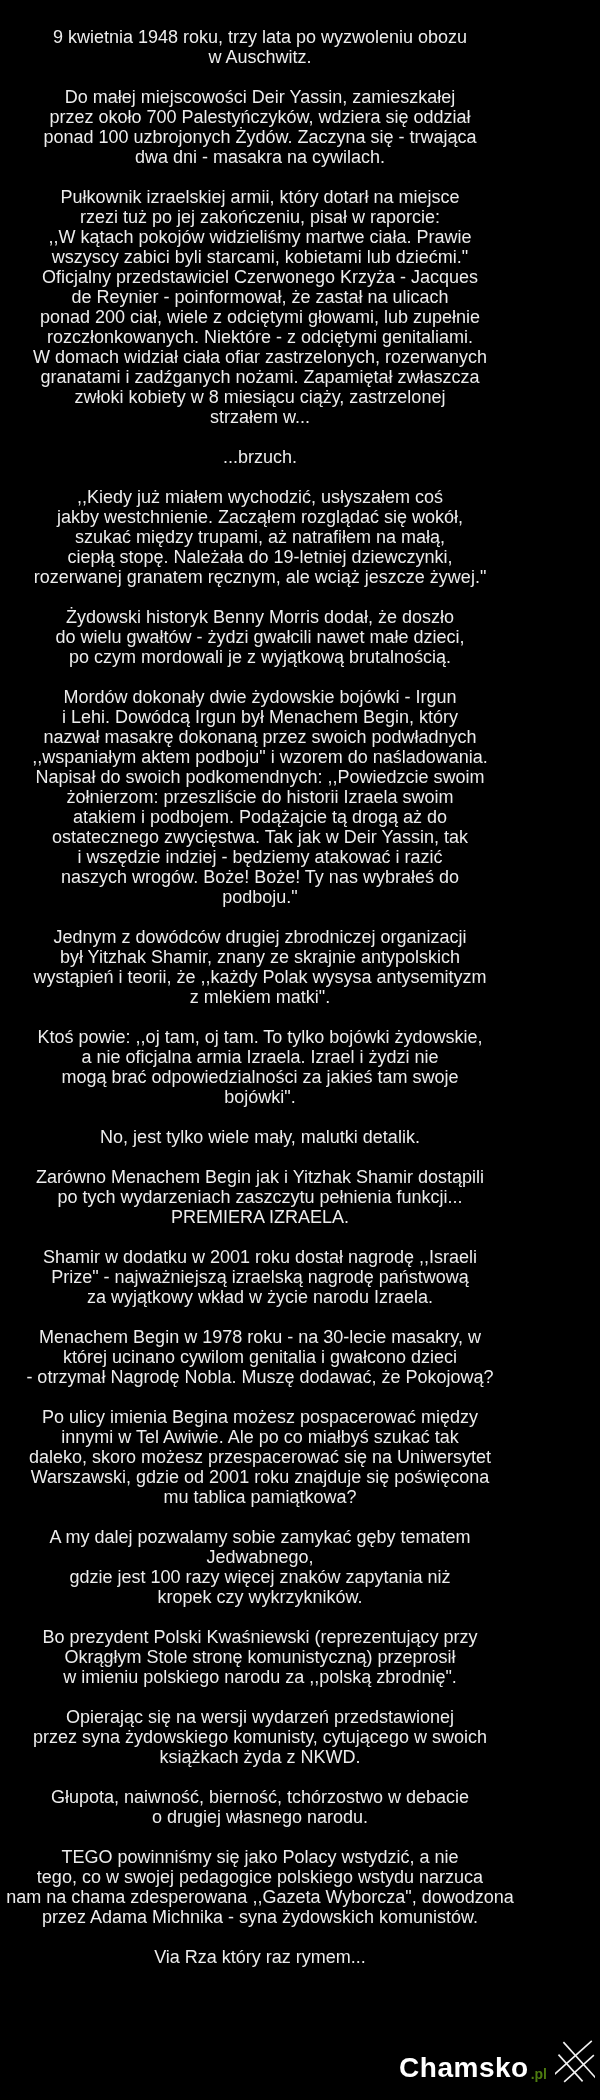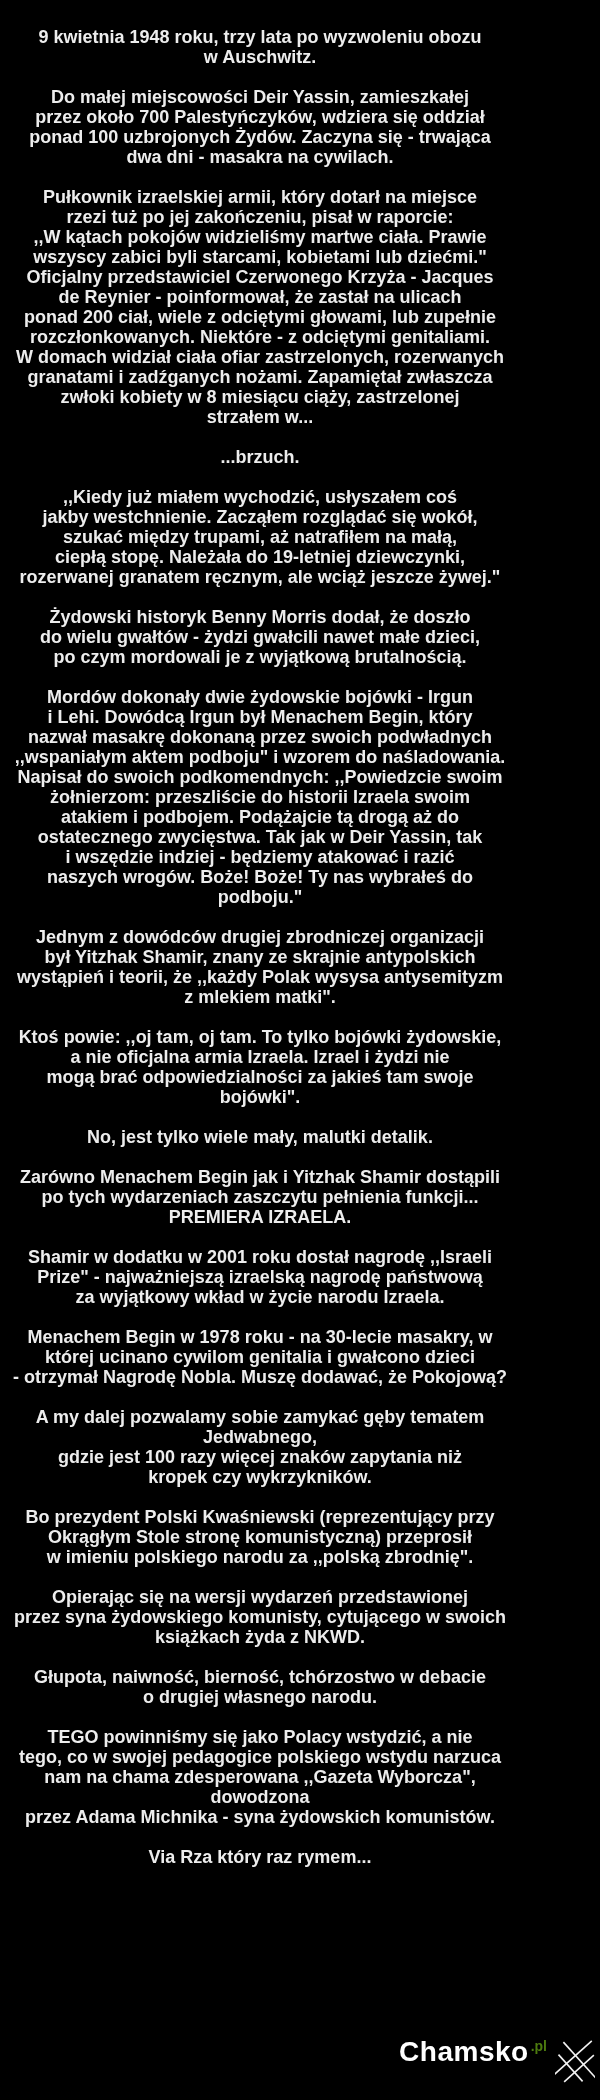"9 kwietnia 1948 roku, trzy" .text-block { font-weight: bold -> none }
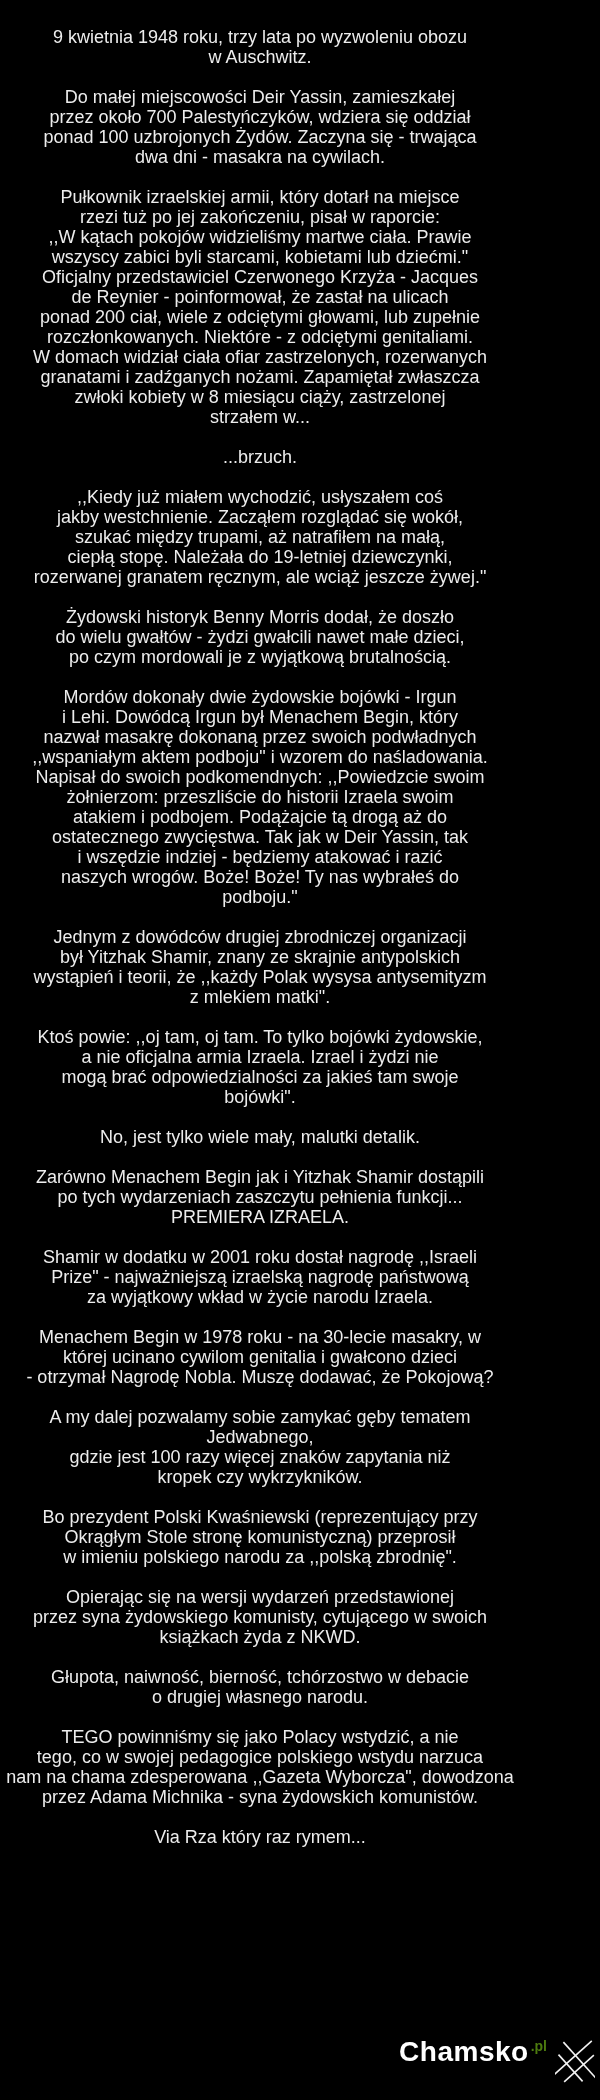"Po ulicy imienia Begina możesz" p.para { html: none -> <p>Po ulicy imienia Begina możesz pospacerować między innymi w Tel Awiwie. Ale po co miałbyś szukać tak daleko, skoro możesz przespacerować się na Uniwersytet Warszawski, gdzie od 2001 roku znajduje się poświęcona mu tablica pamiątkowa?</p> }
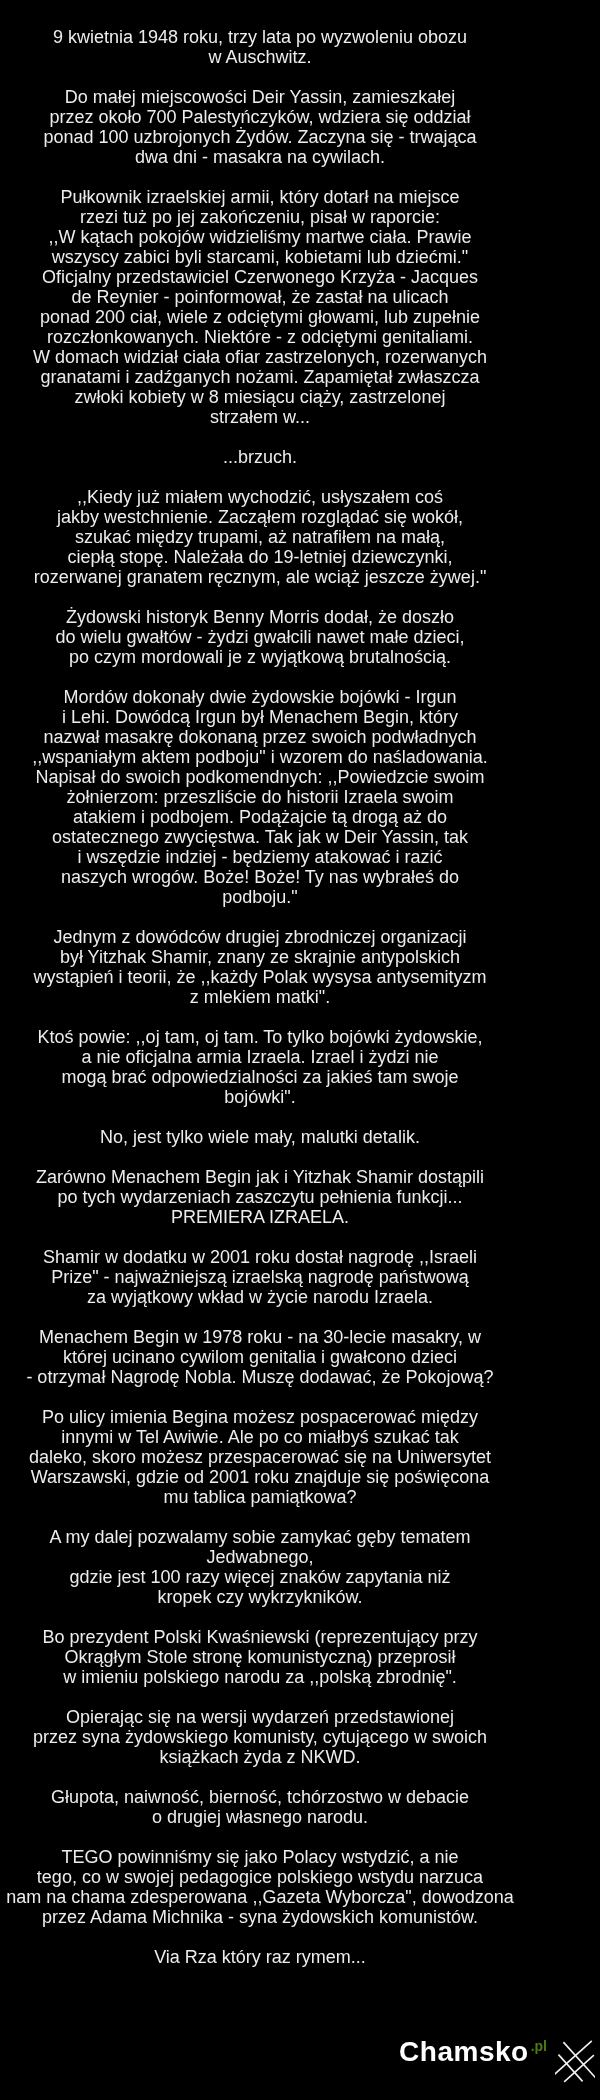"Chamsko" .watermark { align-items: none -> flex-end }
